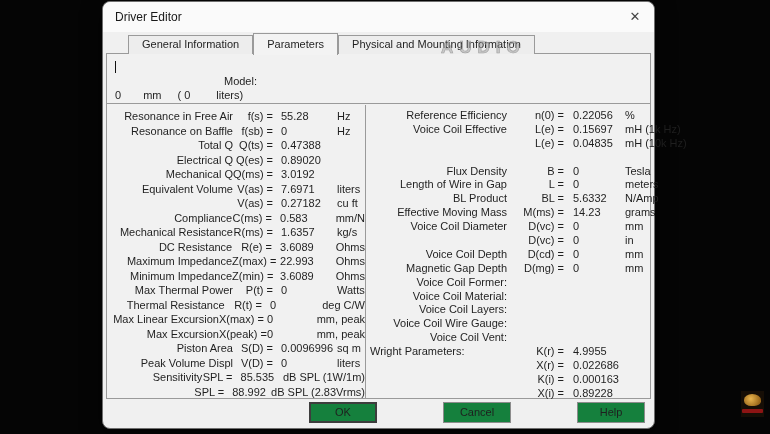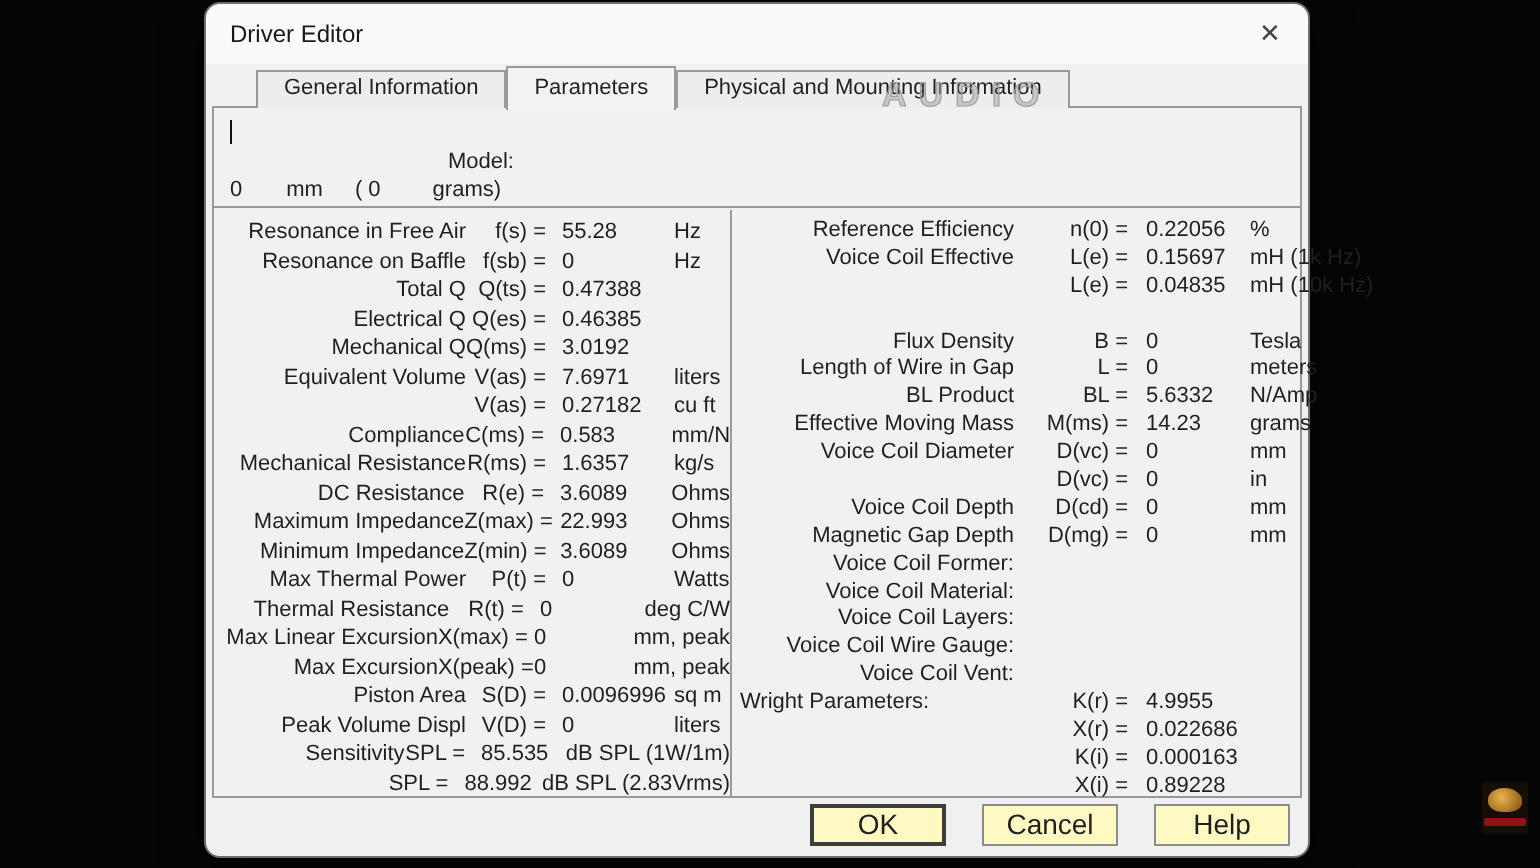"grams)" span.nom-in { text: grams -> liters }
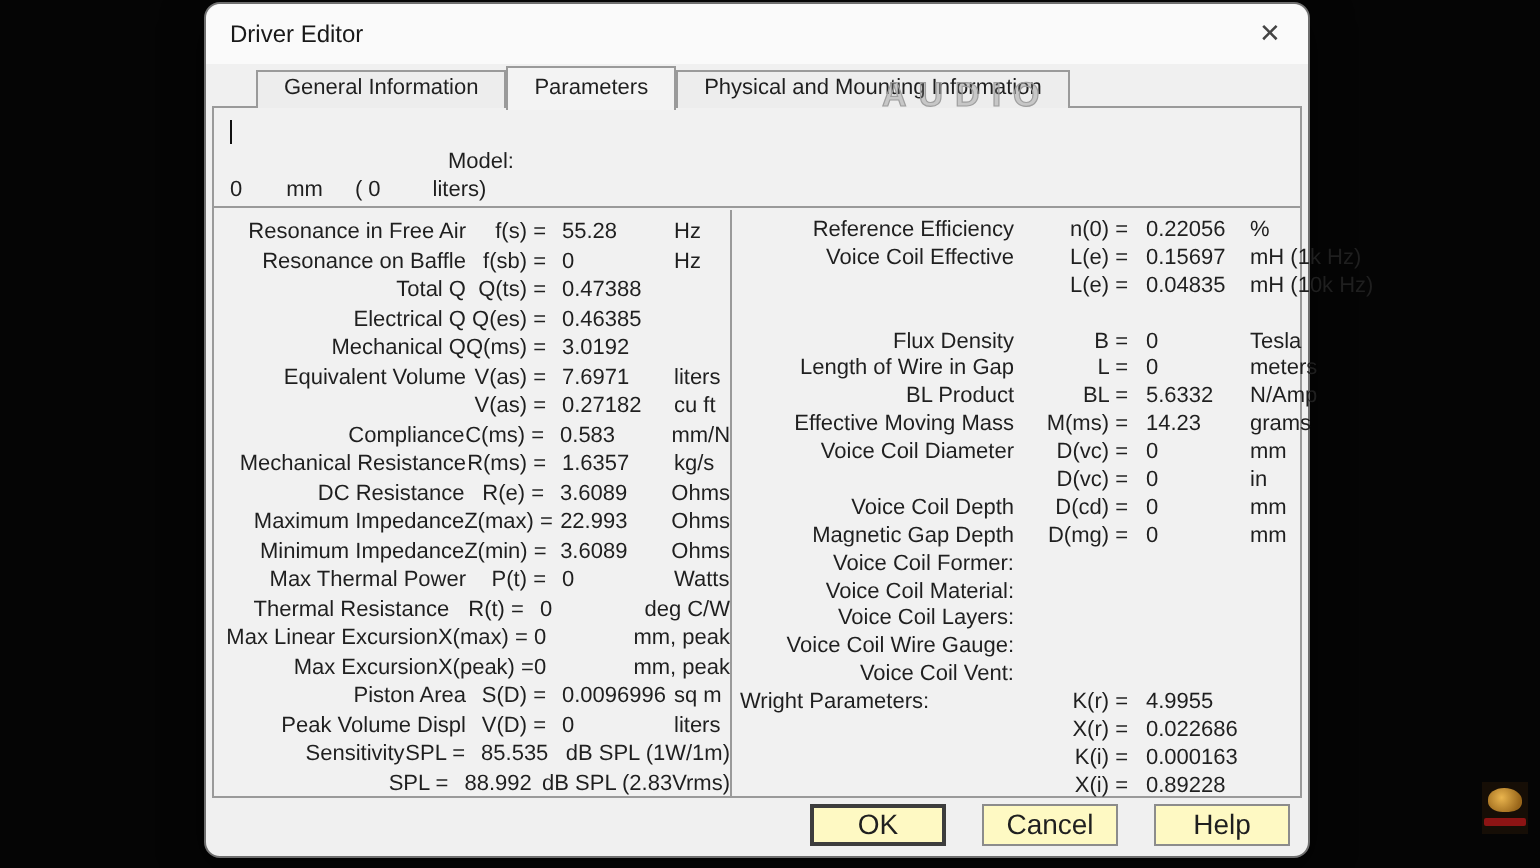"0.46385" span.cell { text: 0.46385 -> 0.89020 }
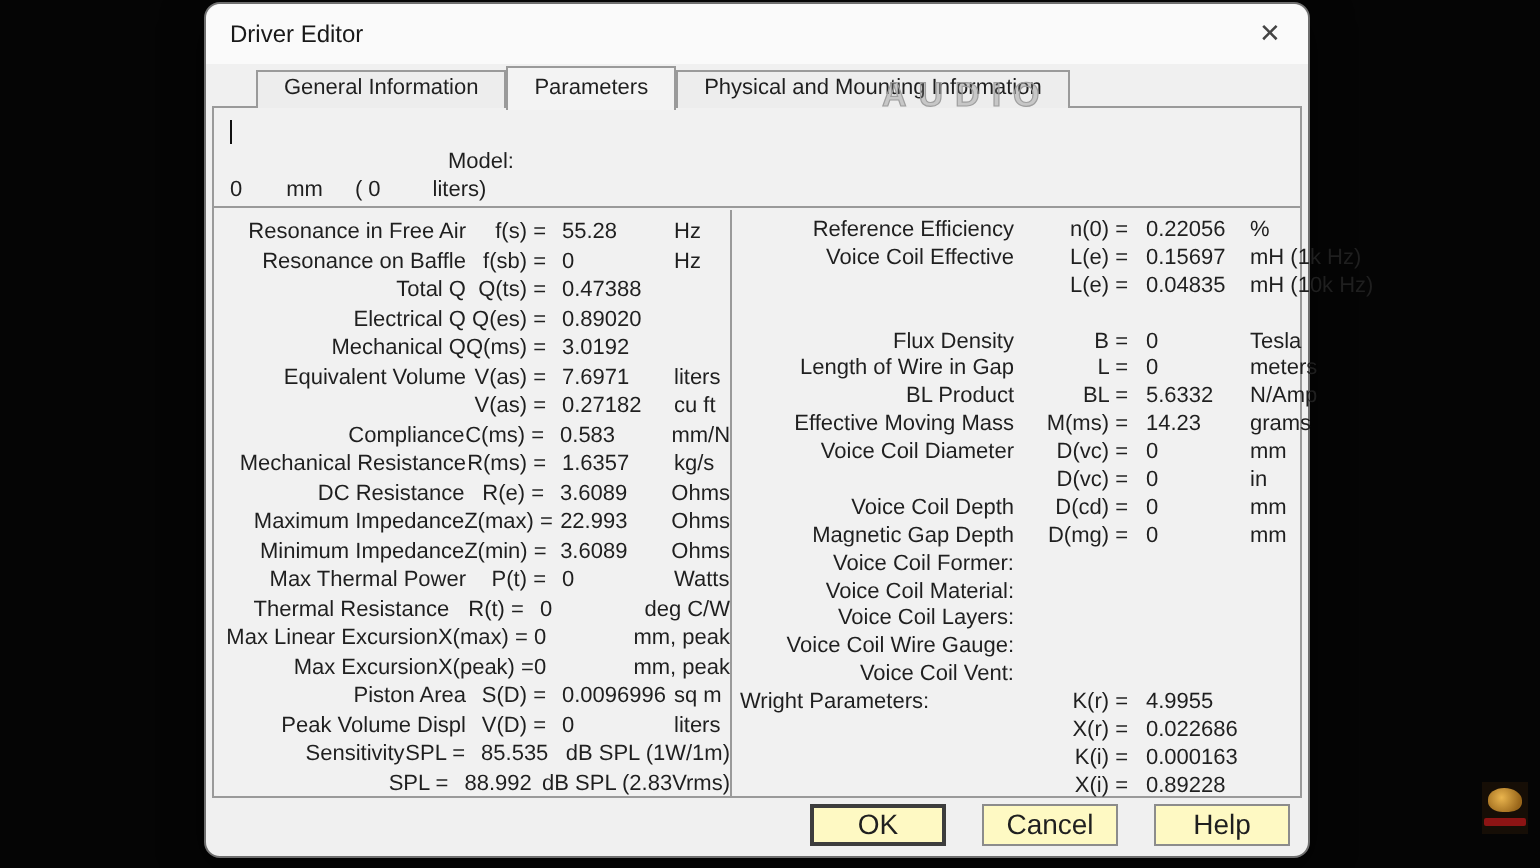"OK" .btn { background: #fef9c3 -> #15803d; font-size: 14px -> 11px; margin-left: none -> 48px }
